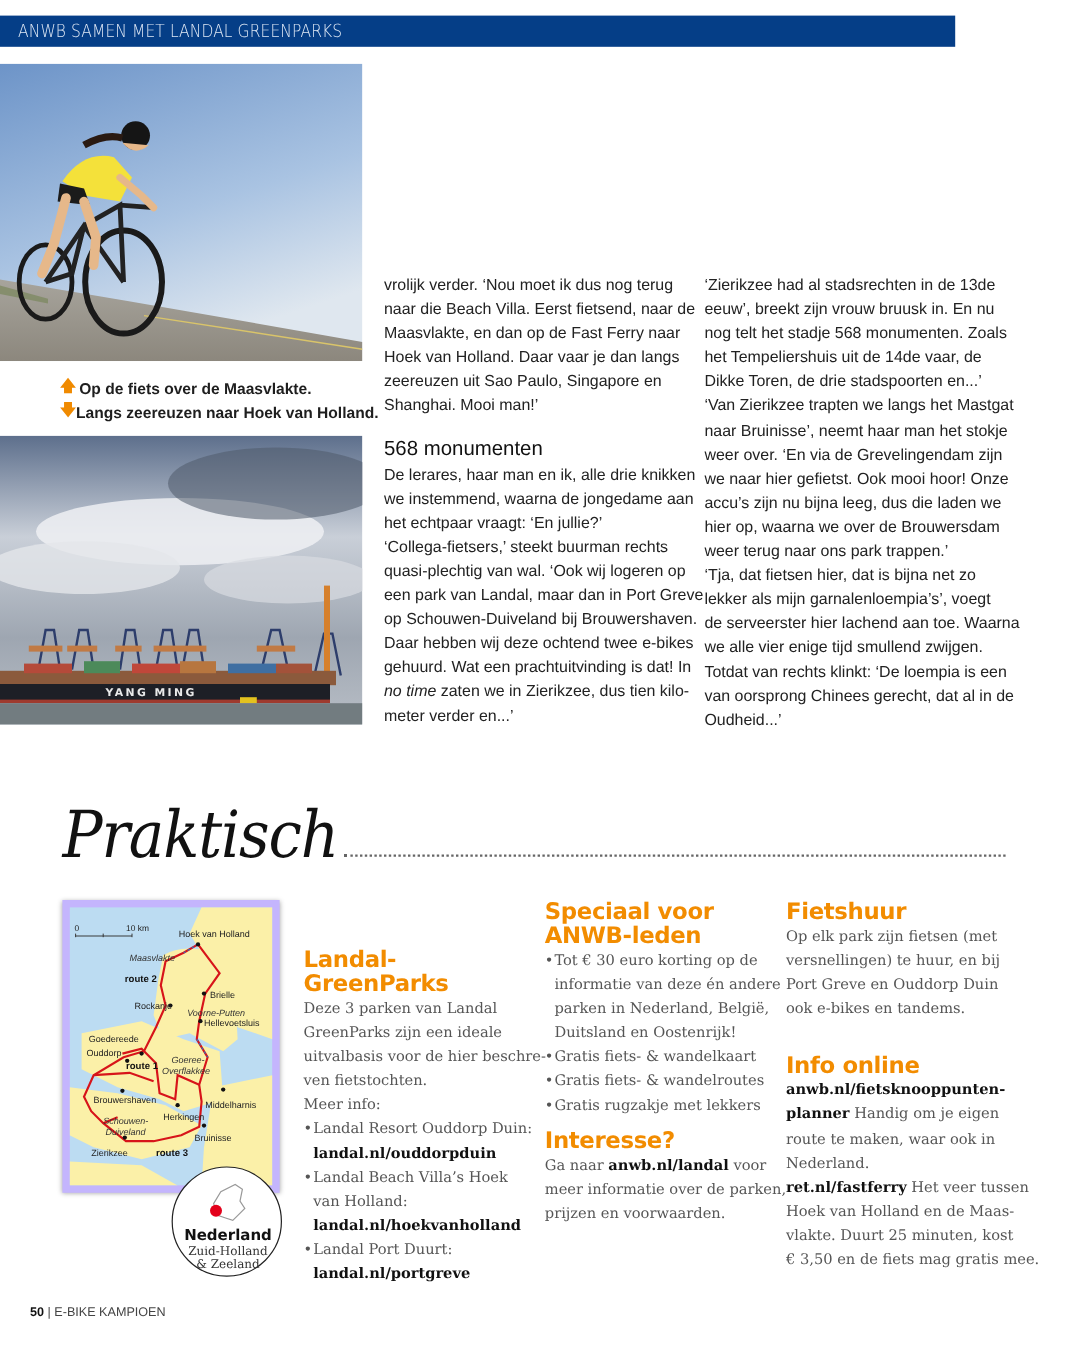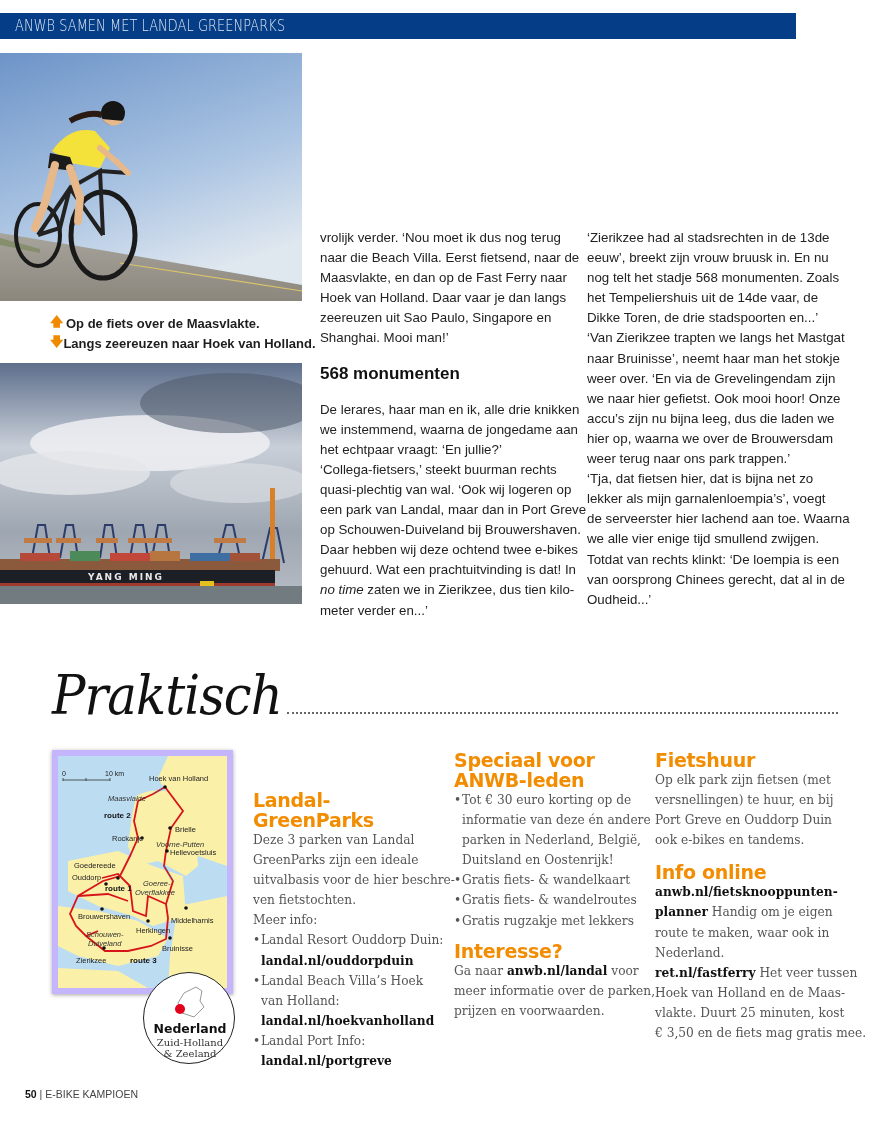"568 monumenten" .subhead { font-weight: bold -> normal; margin-bottom: 15px -> 1px }
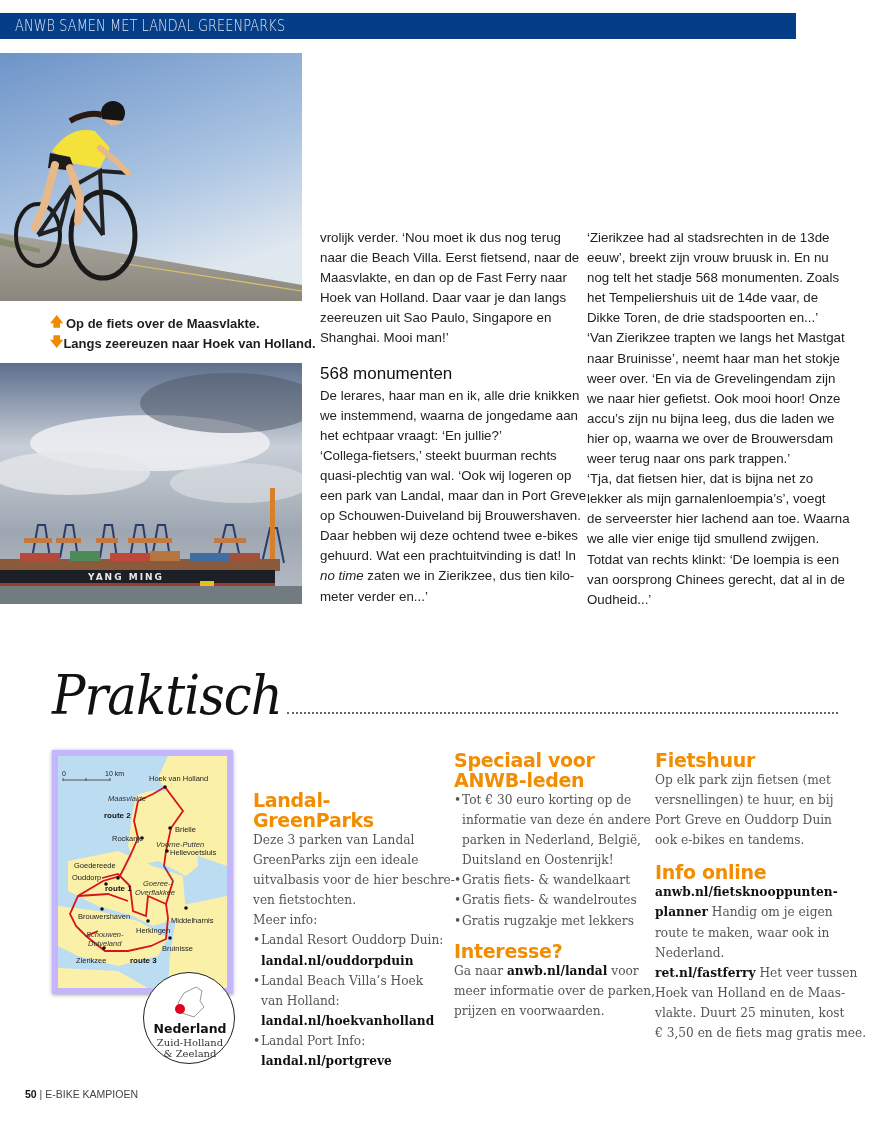"Info online" div.info-head { margin-top: 12px -> 28px }
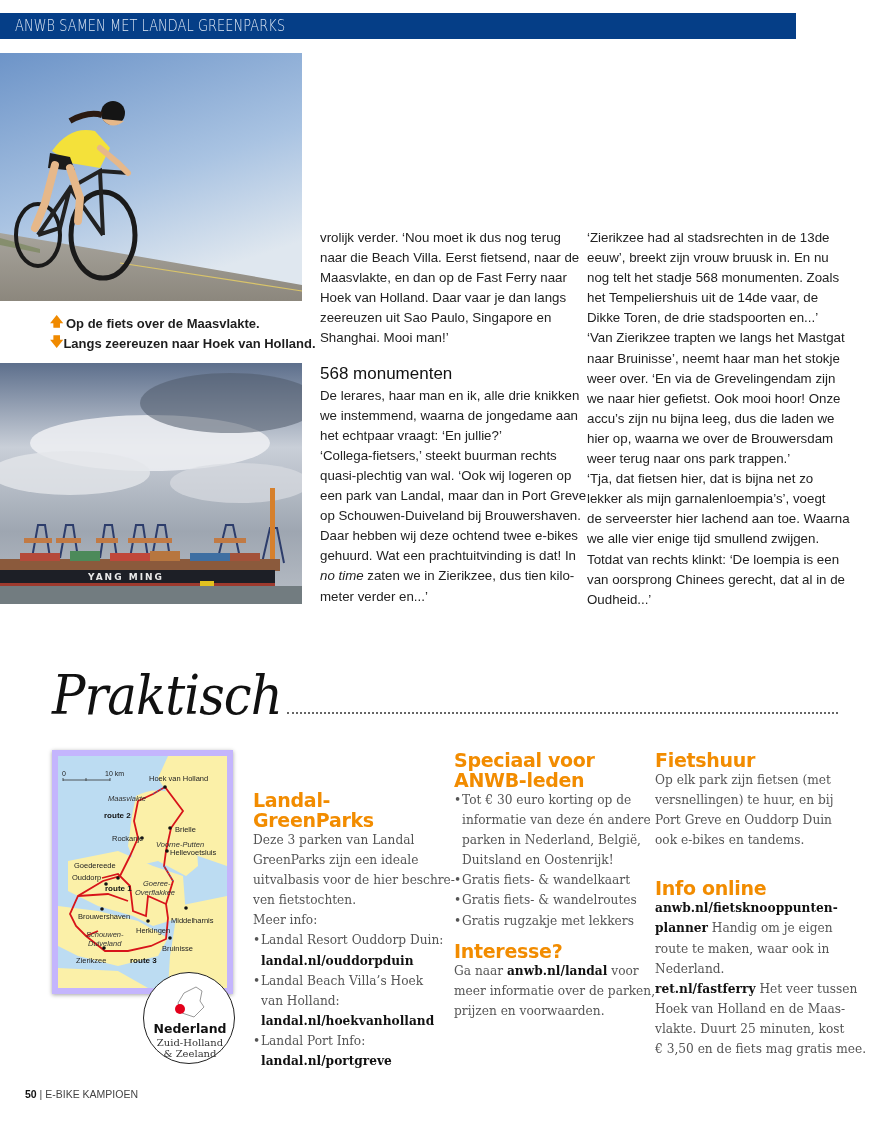"Landal Port Info:" p { text: Info -> Duurt }
